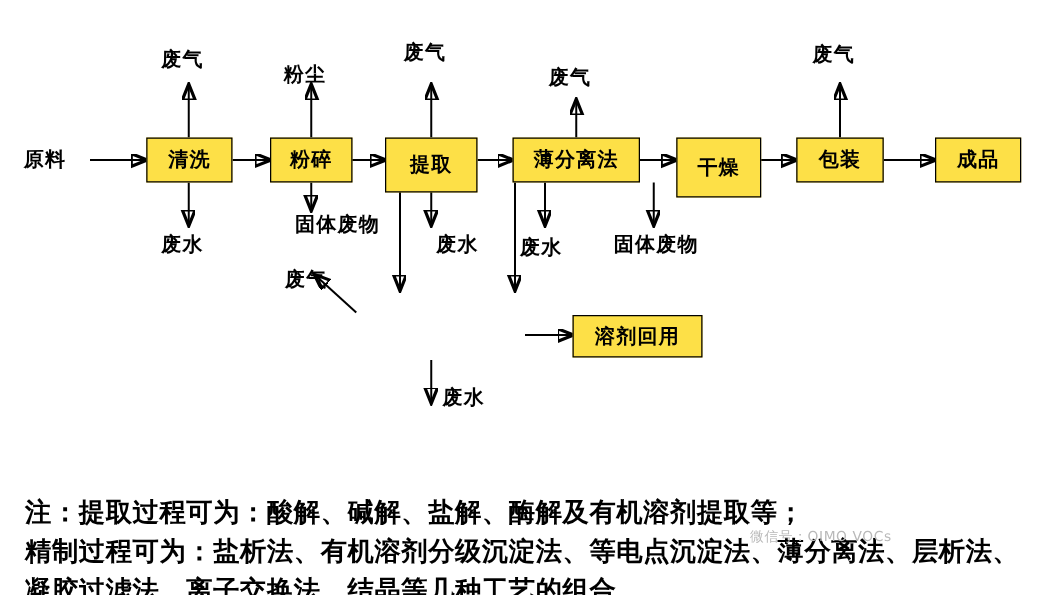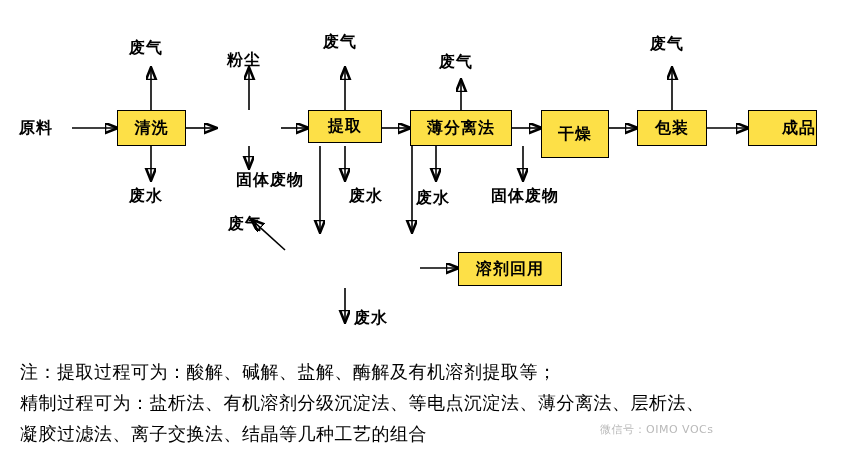"粉碎" div.node { html: none -> <div> <span>粉碎</span> </div> }
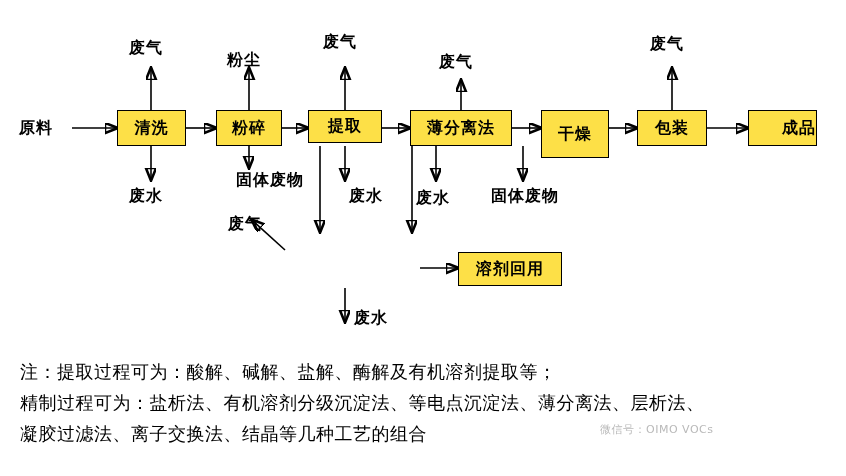"提取" div.node { height: 33px -> 44px }
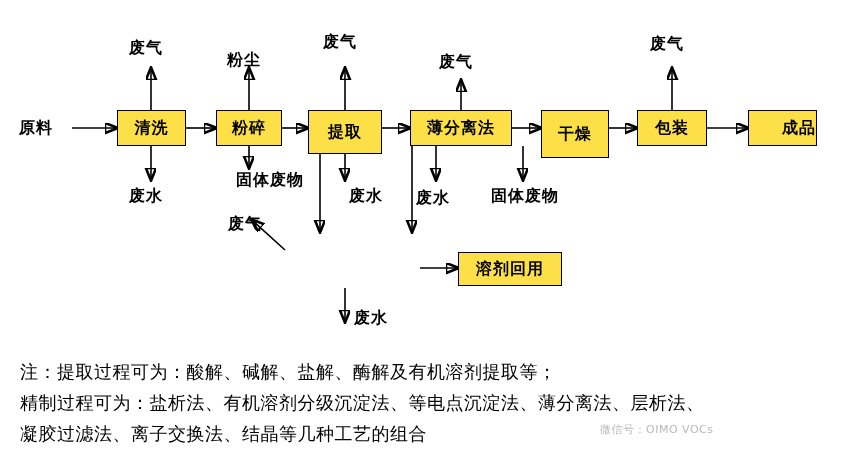"成品" div.node { justify-content: flex-end -> none }
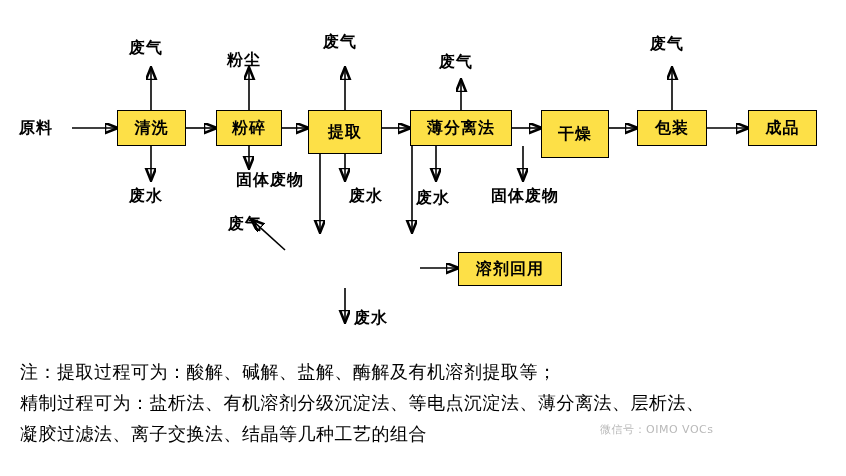"注：提取过程可为：酸解、碱解、盐解、酶解及有机溶剂提取等；" .note { font-size: 18px -> 21px; font-weight: normal -> bold; margin-top: none -> 36px }
